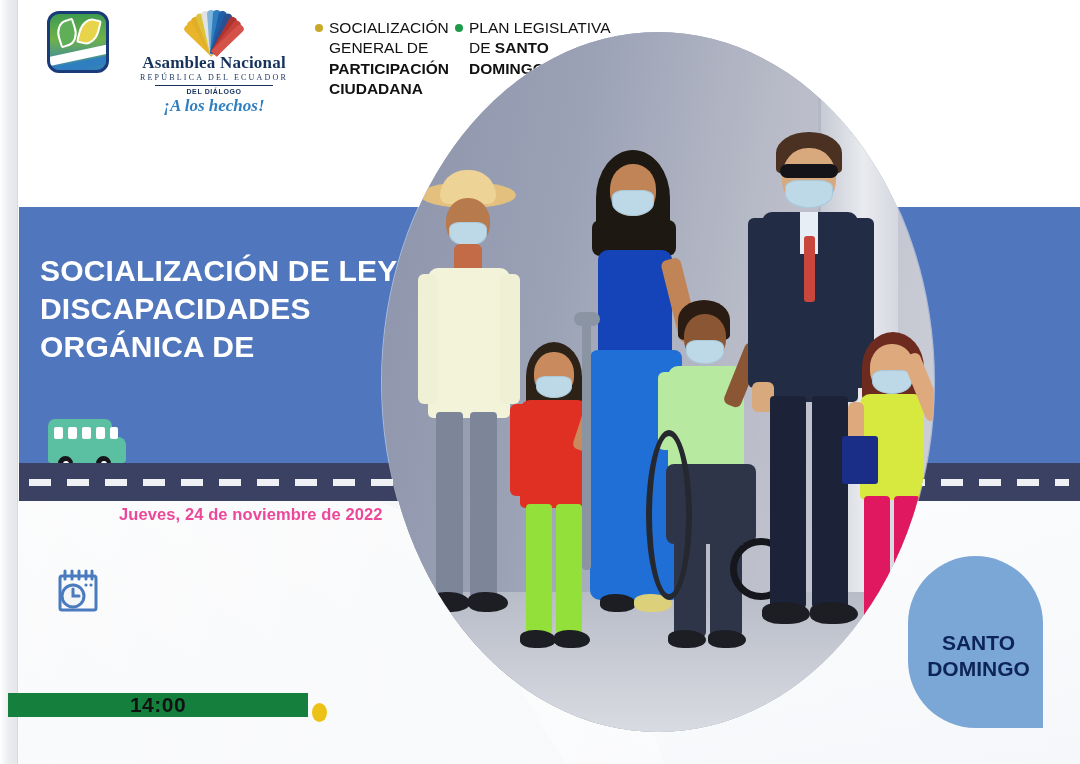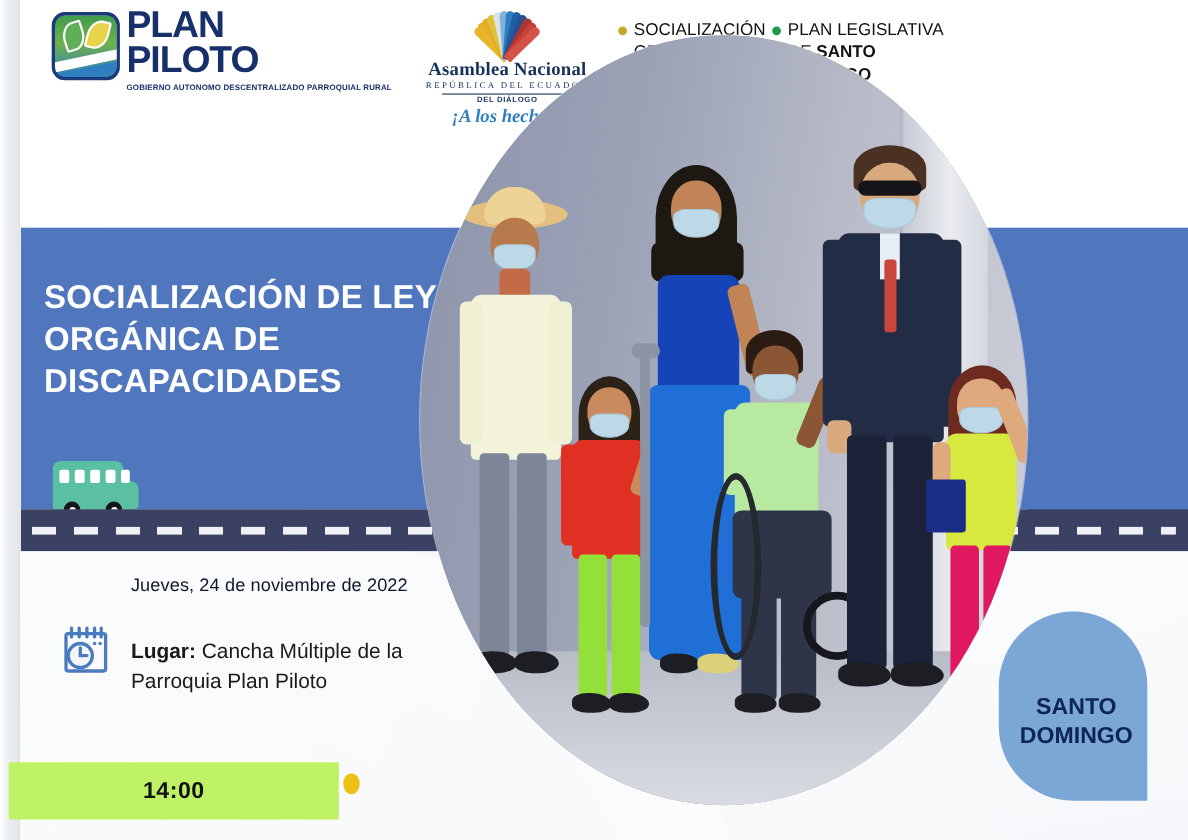"PLAN" div.pp-words { html: <div> <div>PLAN</div> <div>PILOTO</div> <div>GOBIERNO AUTONOMO DESCENTRALIZADO PARROQUIAL RURAL</div> </div> -> none }
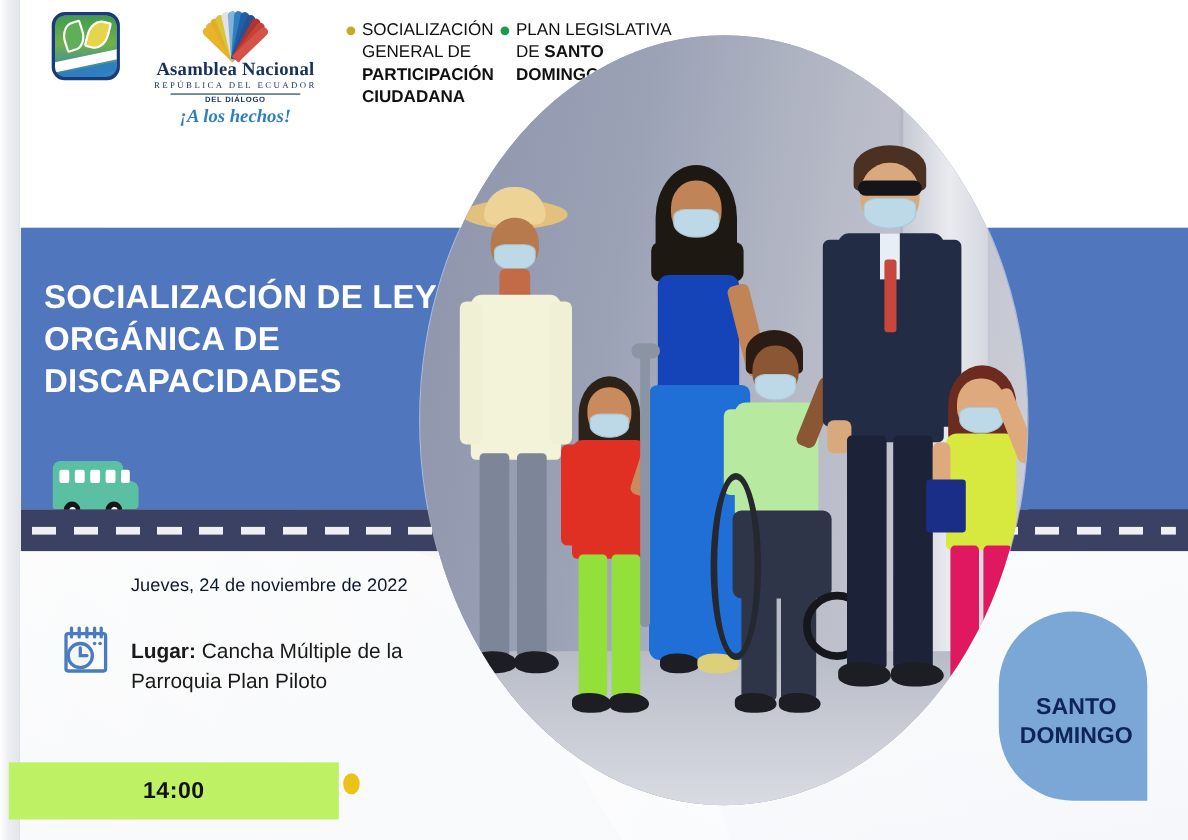"ORGÁNICA DE" div { order: before "DISCAPACIDADES" -> after "DISCAPACIDADES" }
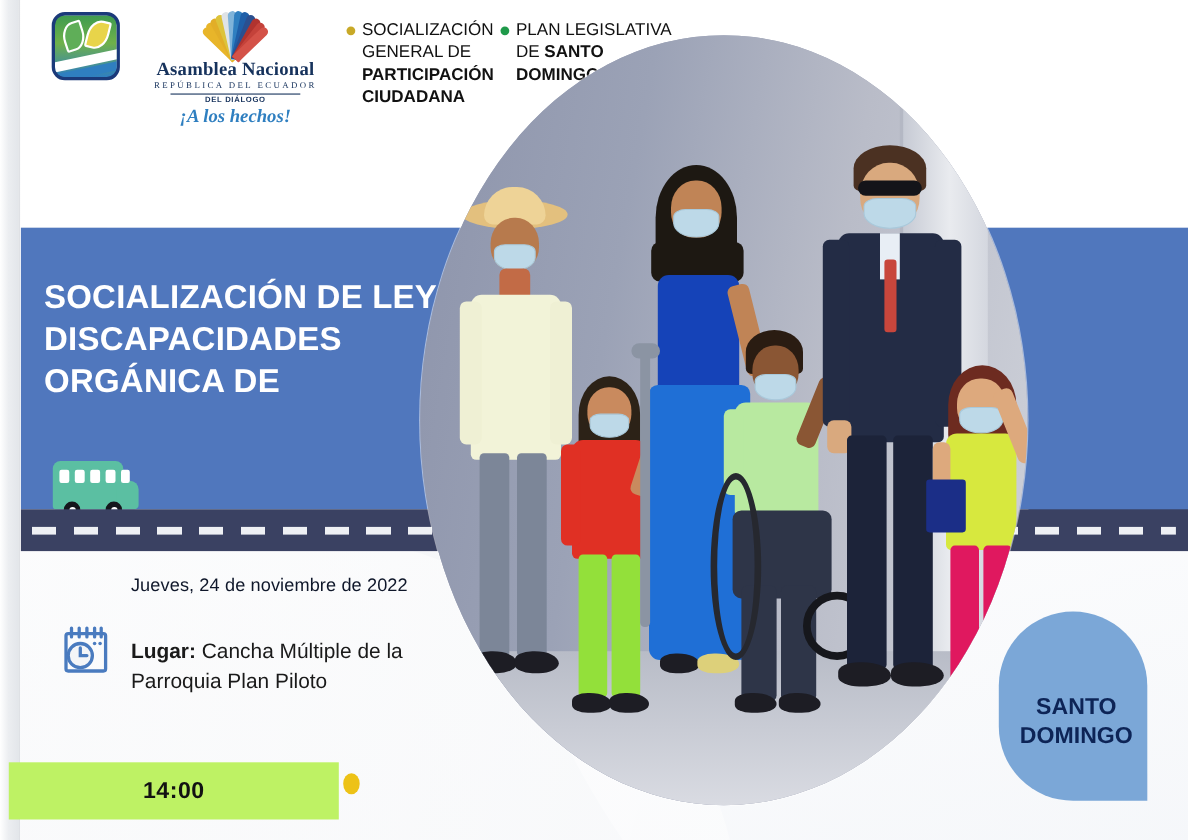"Jueves, 24 de noviembre de" .datetext { color: #0f172a -> #ec4899; font-weight: 400 -> 700; top: 523px -> 505px }
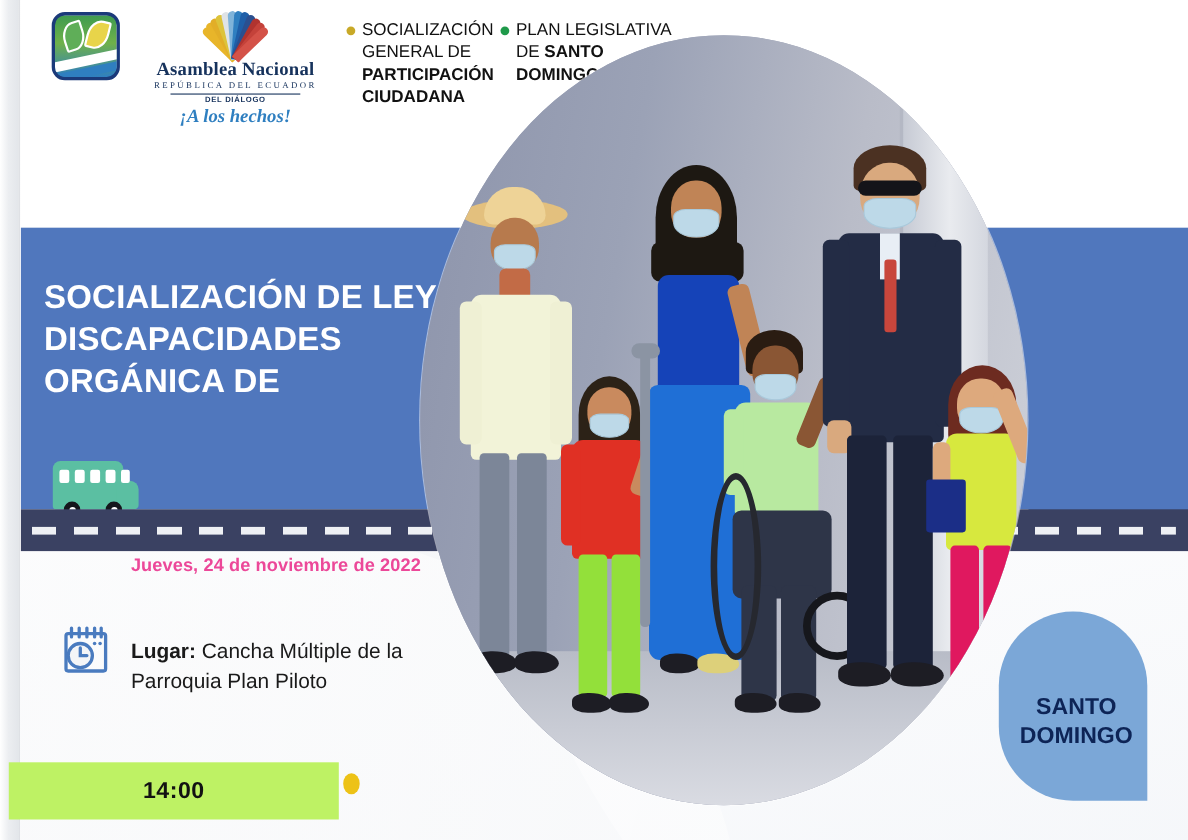"Lugar: Cancha Múltiple de la" div.place { html: <div> <b>Lugar:</b> <span>Cancha Múltiple de la</span><br> <span>Parroquia Plan Piloto</span> </div> -> none }
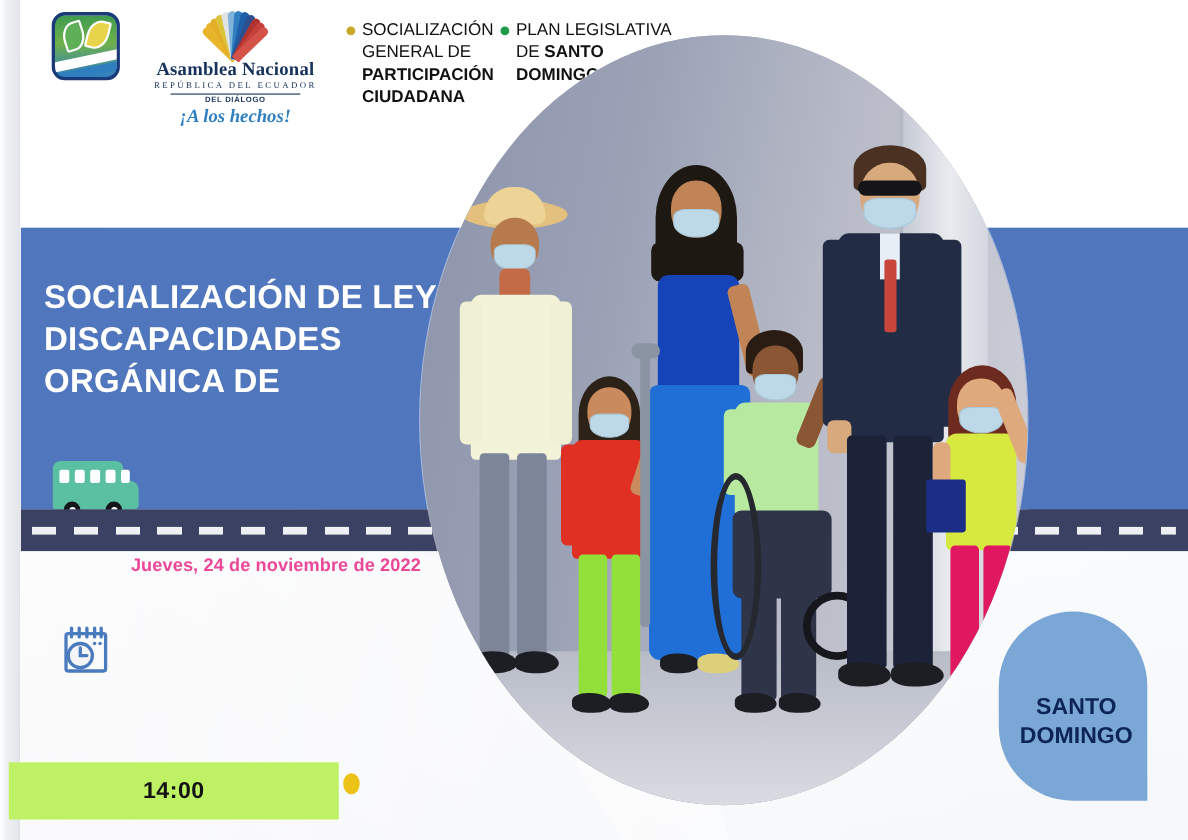"14:00" .timebar { background: #bef264 -> #15803d; height: 52px -> 24px }
